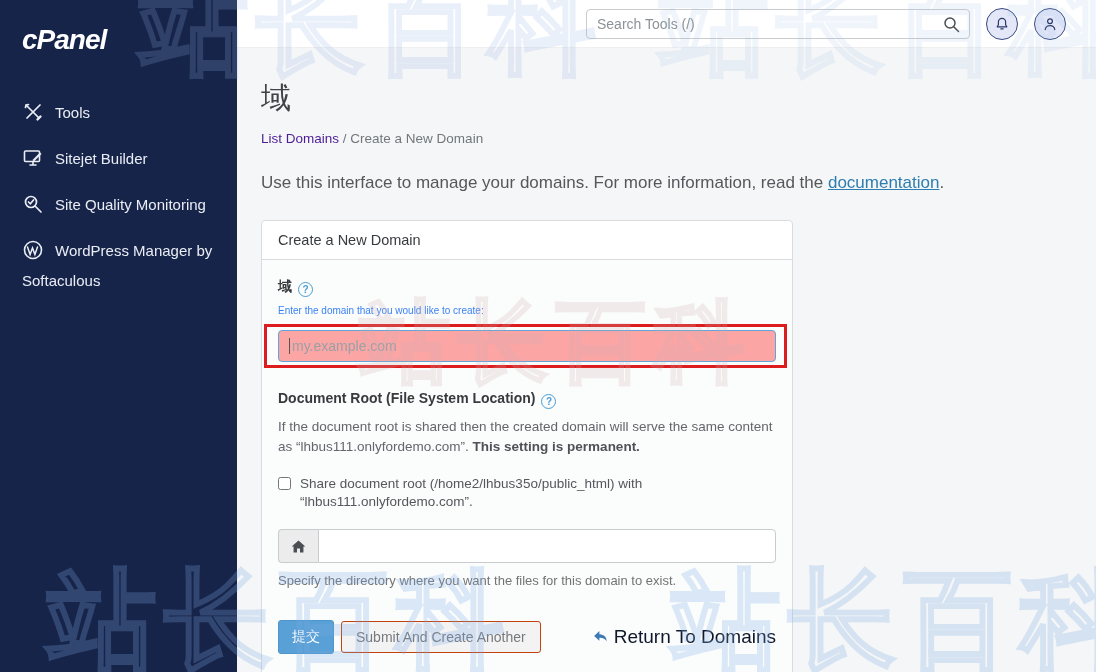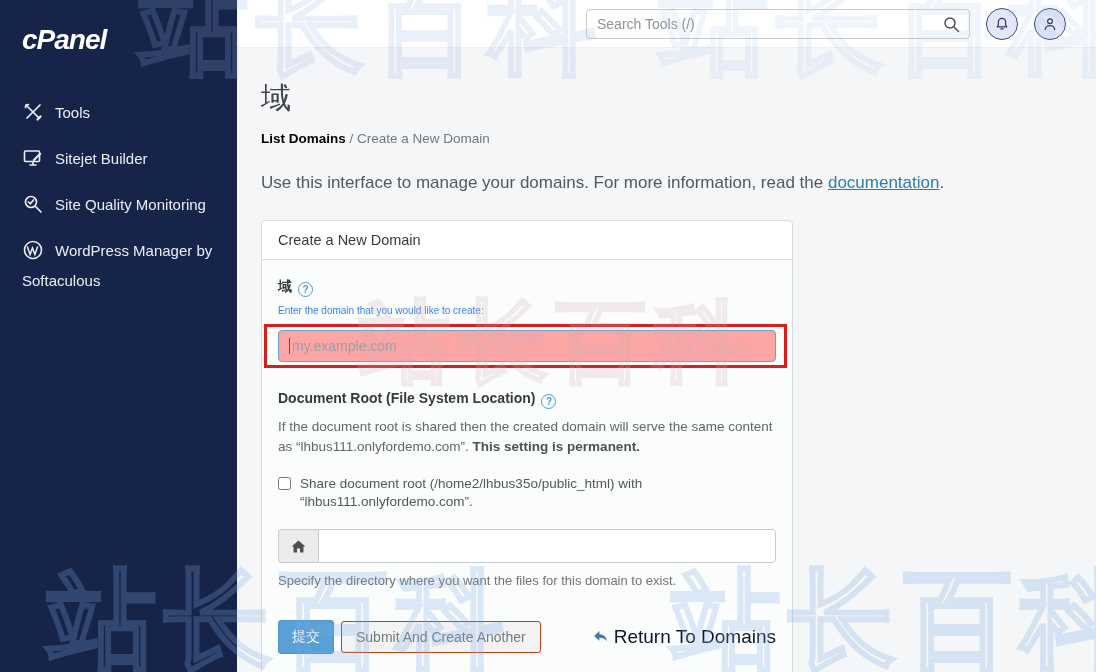"List Domains" .breadcrumb a { color: #000000 -> #4c1d95; font-weight: bold -> none }
